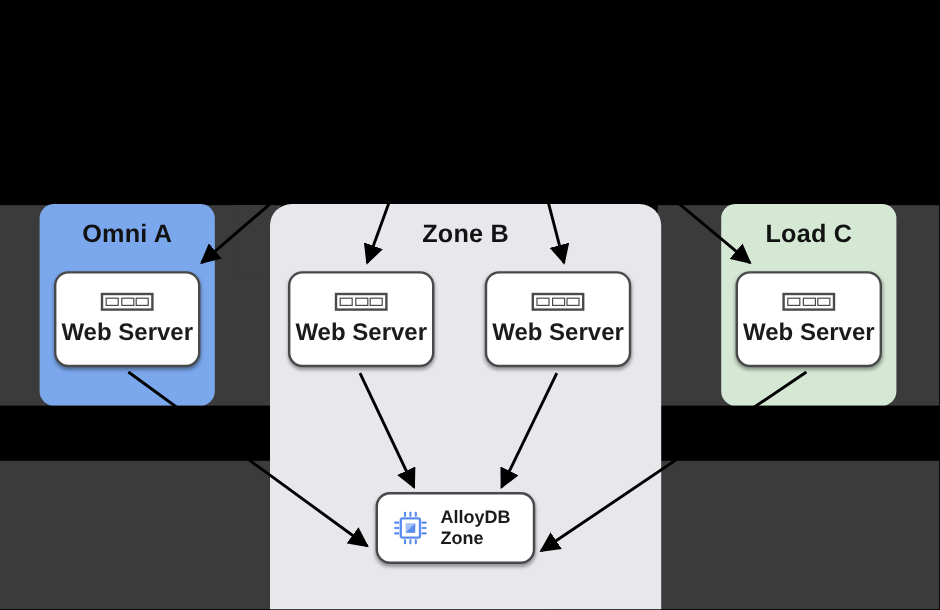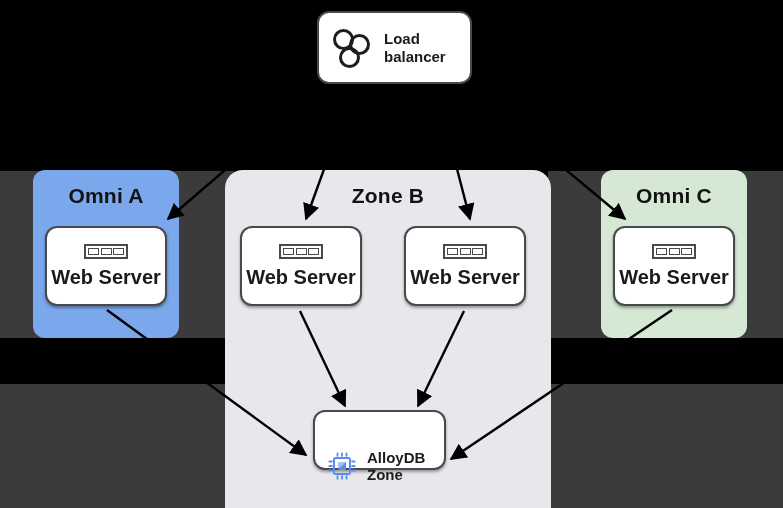"Load" div.node { html: <div> <div> <div> <b></b> <b></b> <b></b> </div> <div> <div>Load</div> <div>balancer</div> </div> </div> </div> -> none }
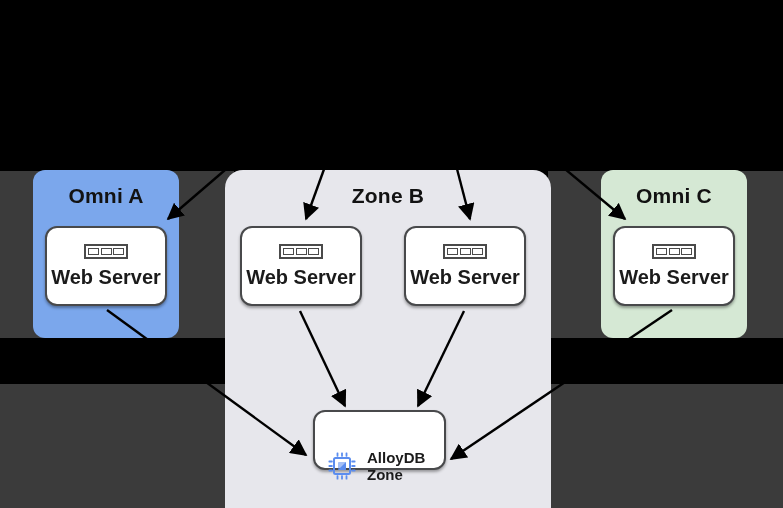"Omni C" div.zone-title { text: Omni -> Load }
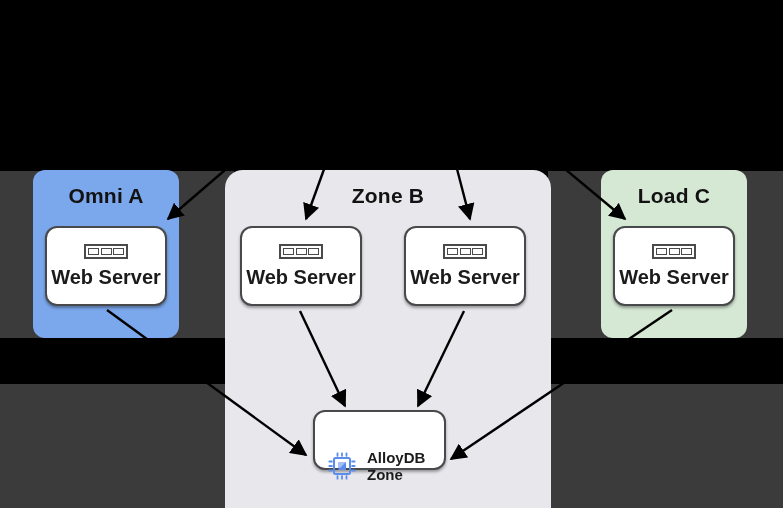"AlloyDB" div.node-row { margin-top: 26px -> none }
